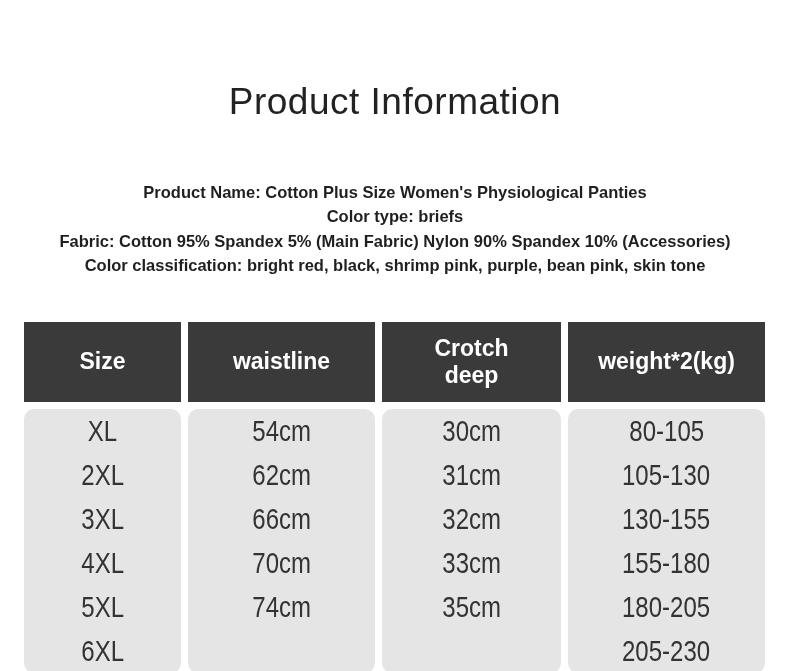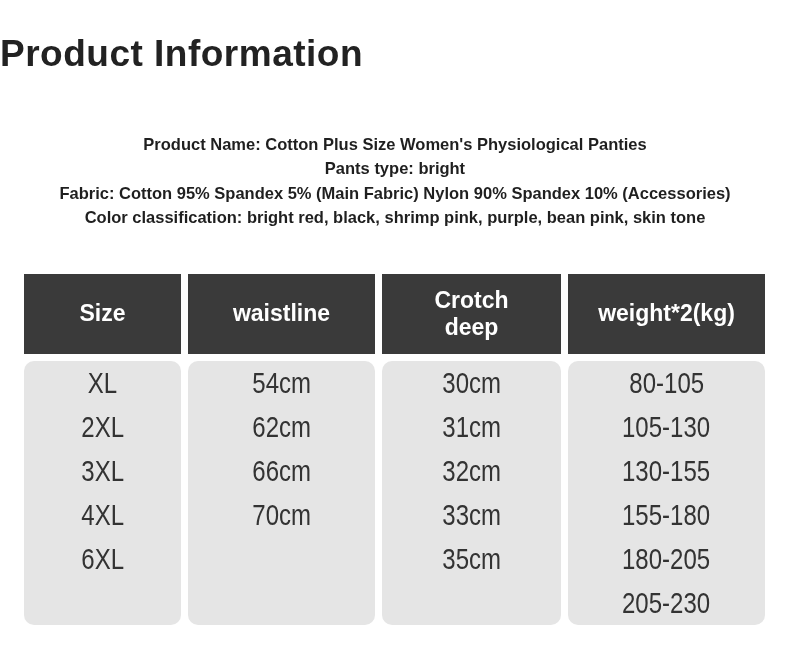"Product Information" .page-title { font-weight: bold -> normal; padding-top: 32px -> 80px; text-align: left -> center }
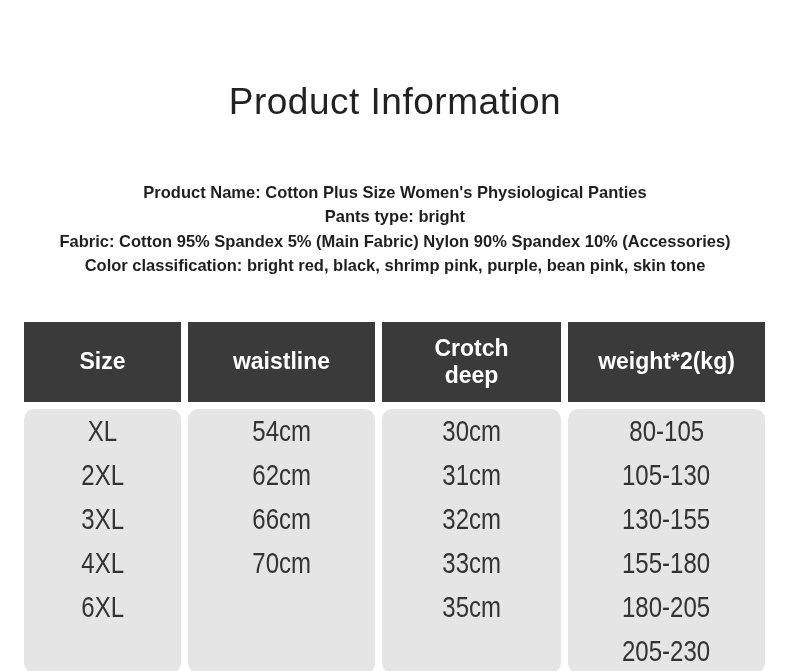"Pants type: bright" div { text: Pants type: bright -> Color type: briefs }
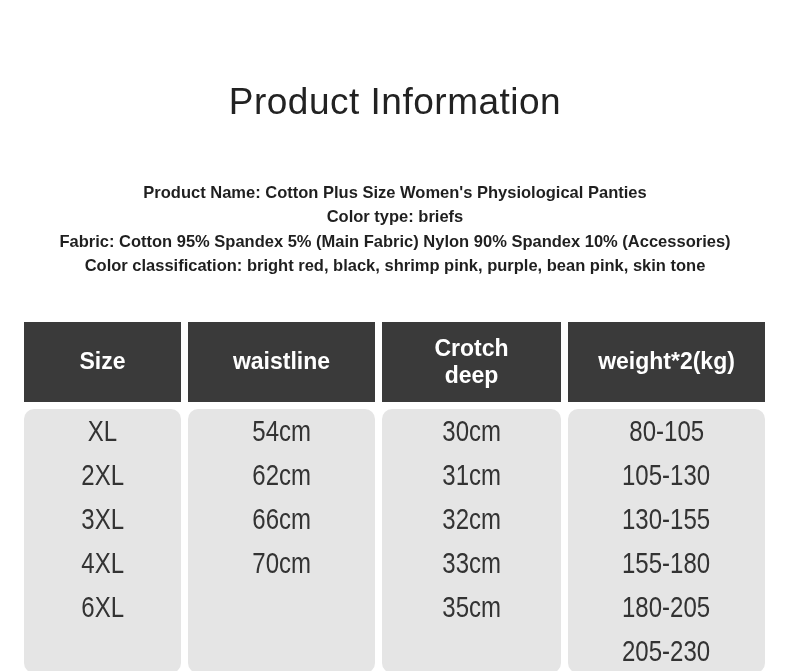"5XL" div.td { html: none -> <div> <span>5XL</span> </div> }
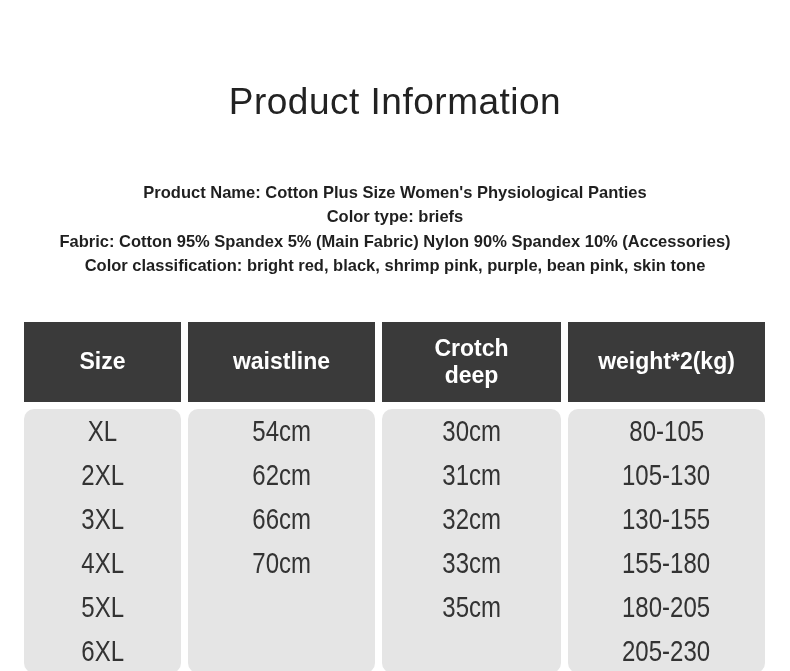"74cm" div.td { html: none -> <div> <span>74cm</span> </div> }
